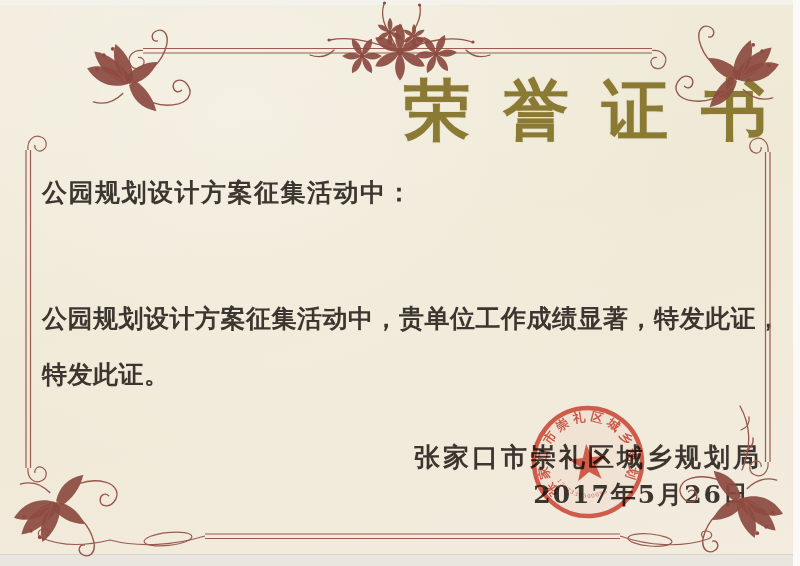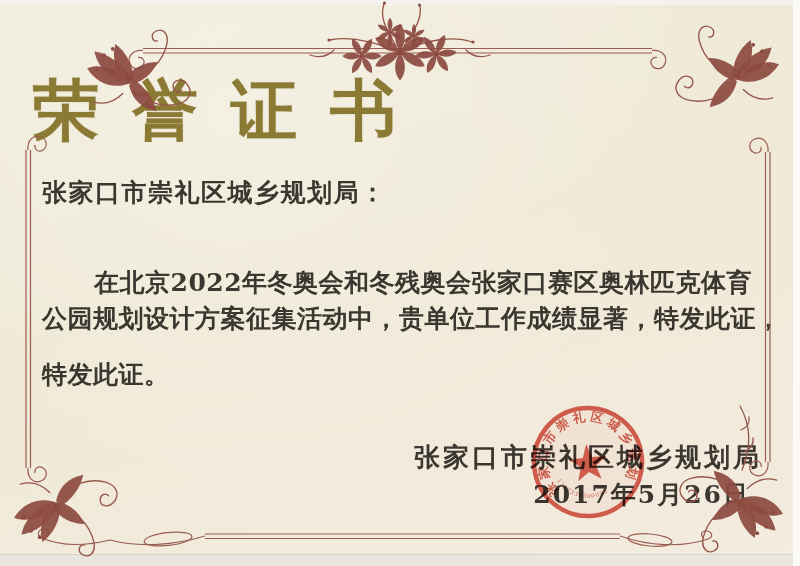"荣誉证书" .title { text-align: left -> right }
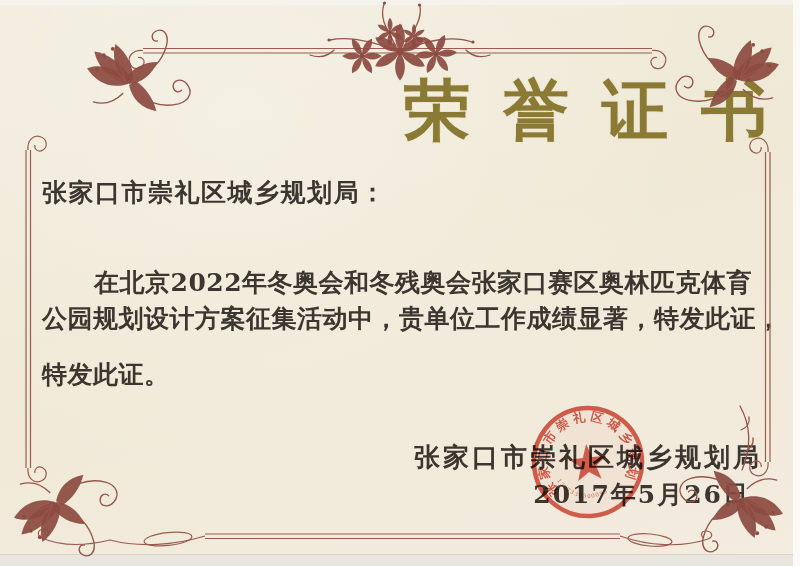"张家口市崇礼区城乡规划局：" div.txt { text: 张家口市崇礼区城乡规划局 -> 公园规划设计方案征集活动中 }
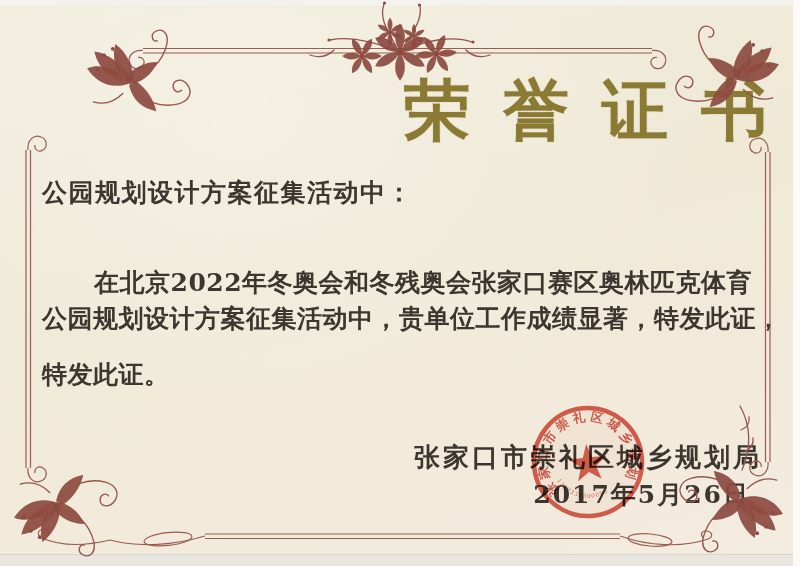"在北京2022年冬奥会和冬残奥会张家口赛区奥林匹克体育" div.txt { html: <div>在北京2022年冬奥会和冬残奥会张家口赛区奥林匹克体育</div> -> none }
